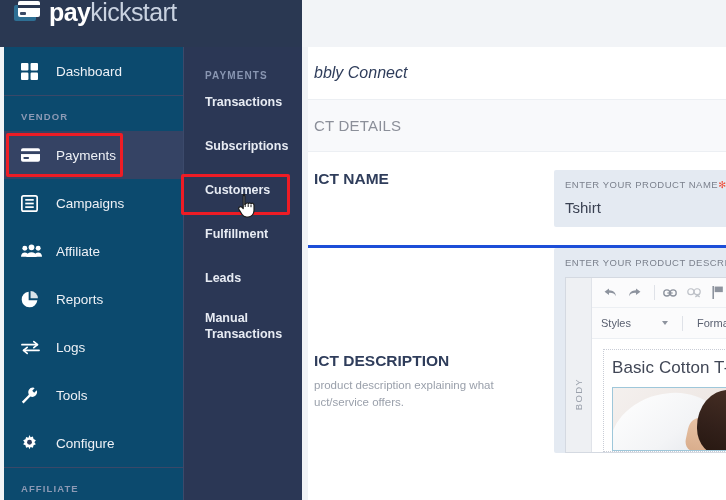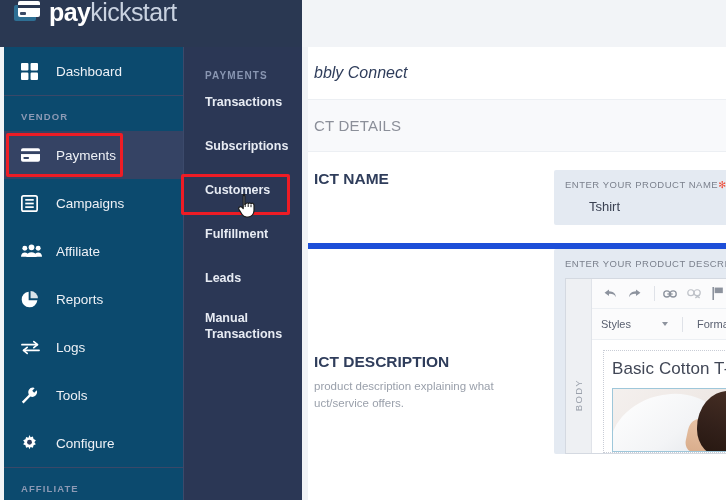"ICT NAME" .row { border-bottom: 6px solid #1d4ed8 -> 3px solid #1d4ed8 }
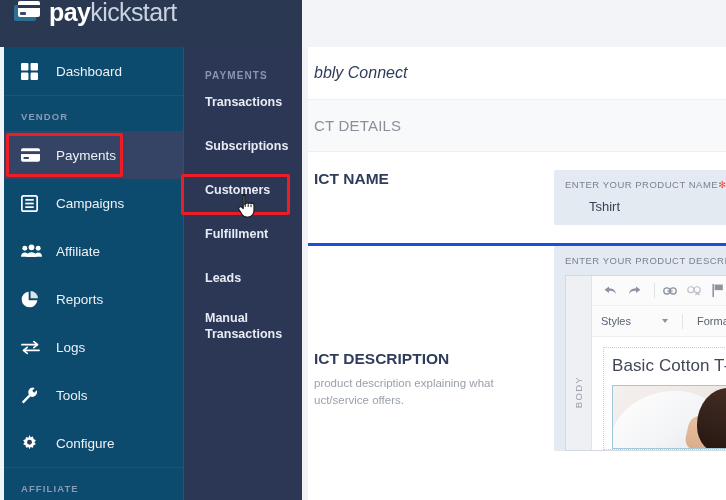"Tshirt" .field-value { font-size: 13px -> 15px; margin-left: 24px -> none }
